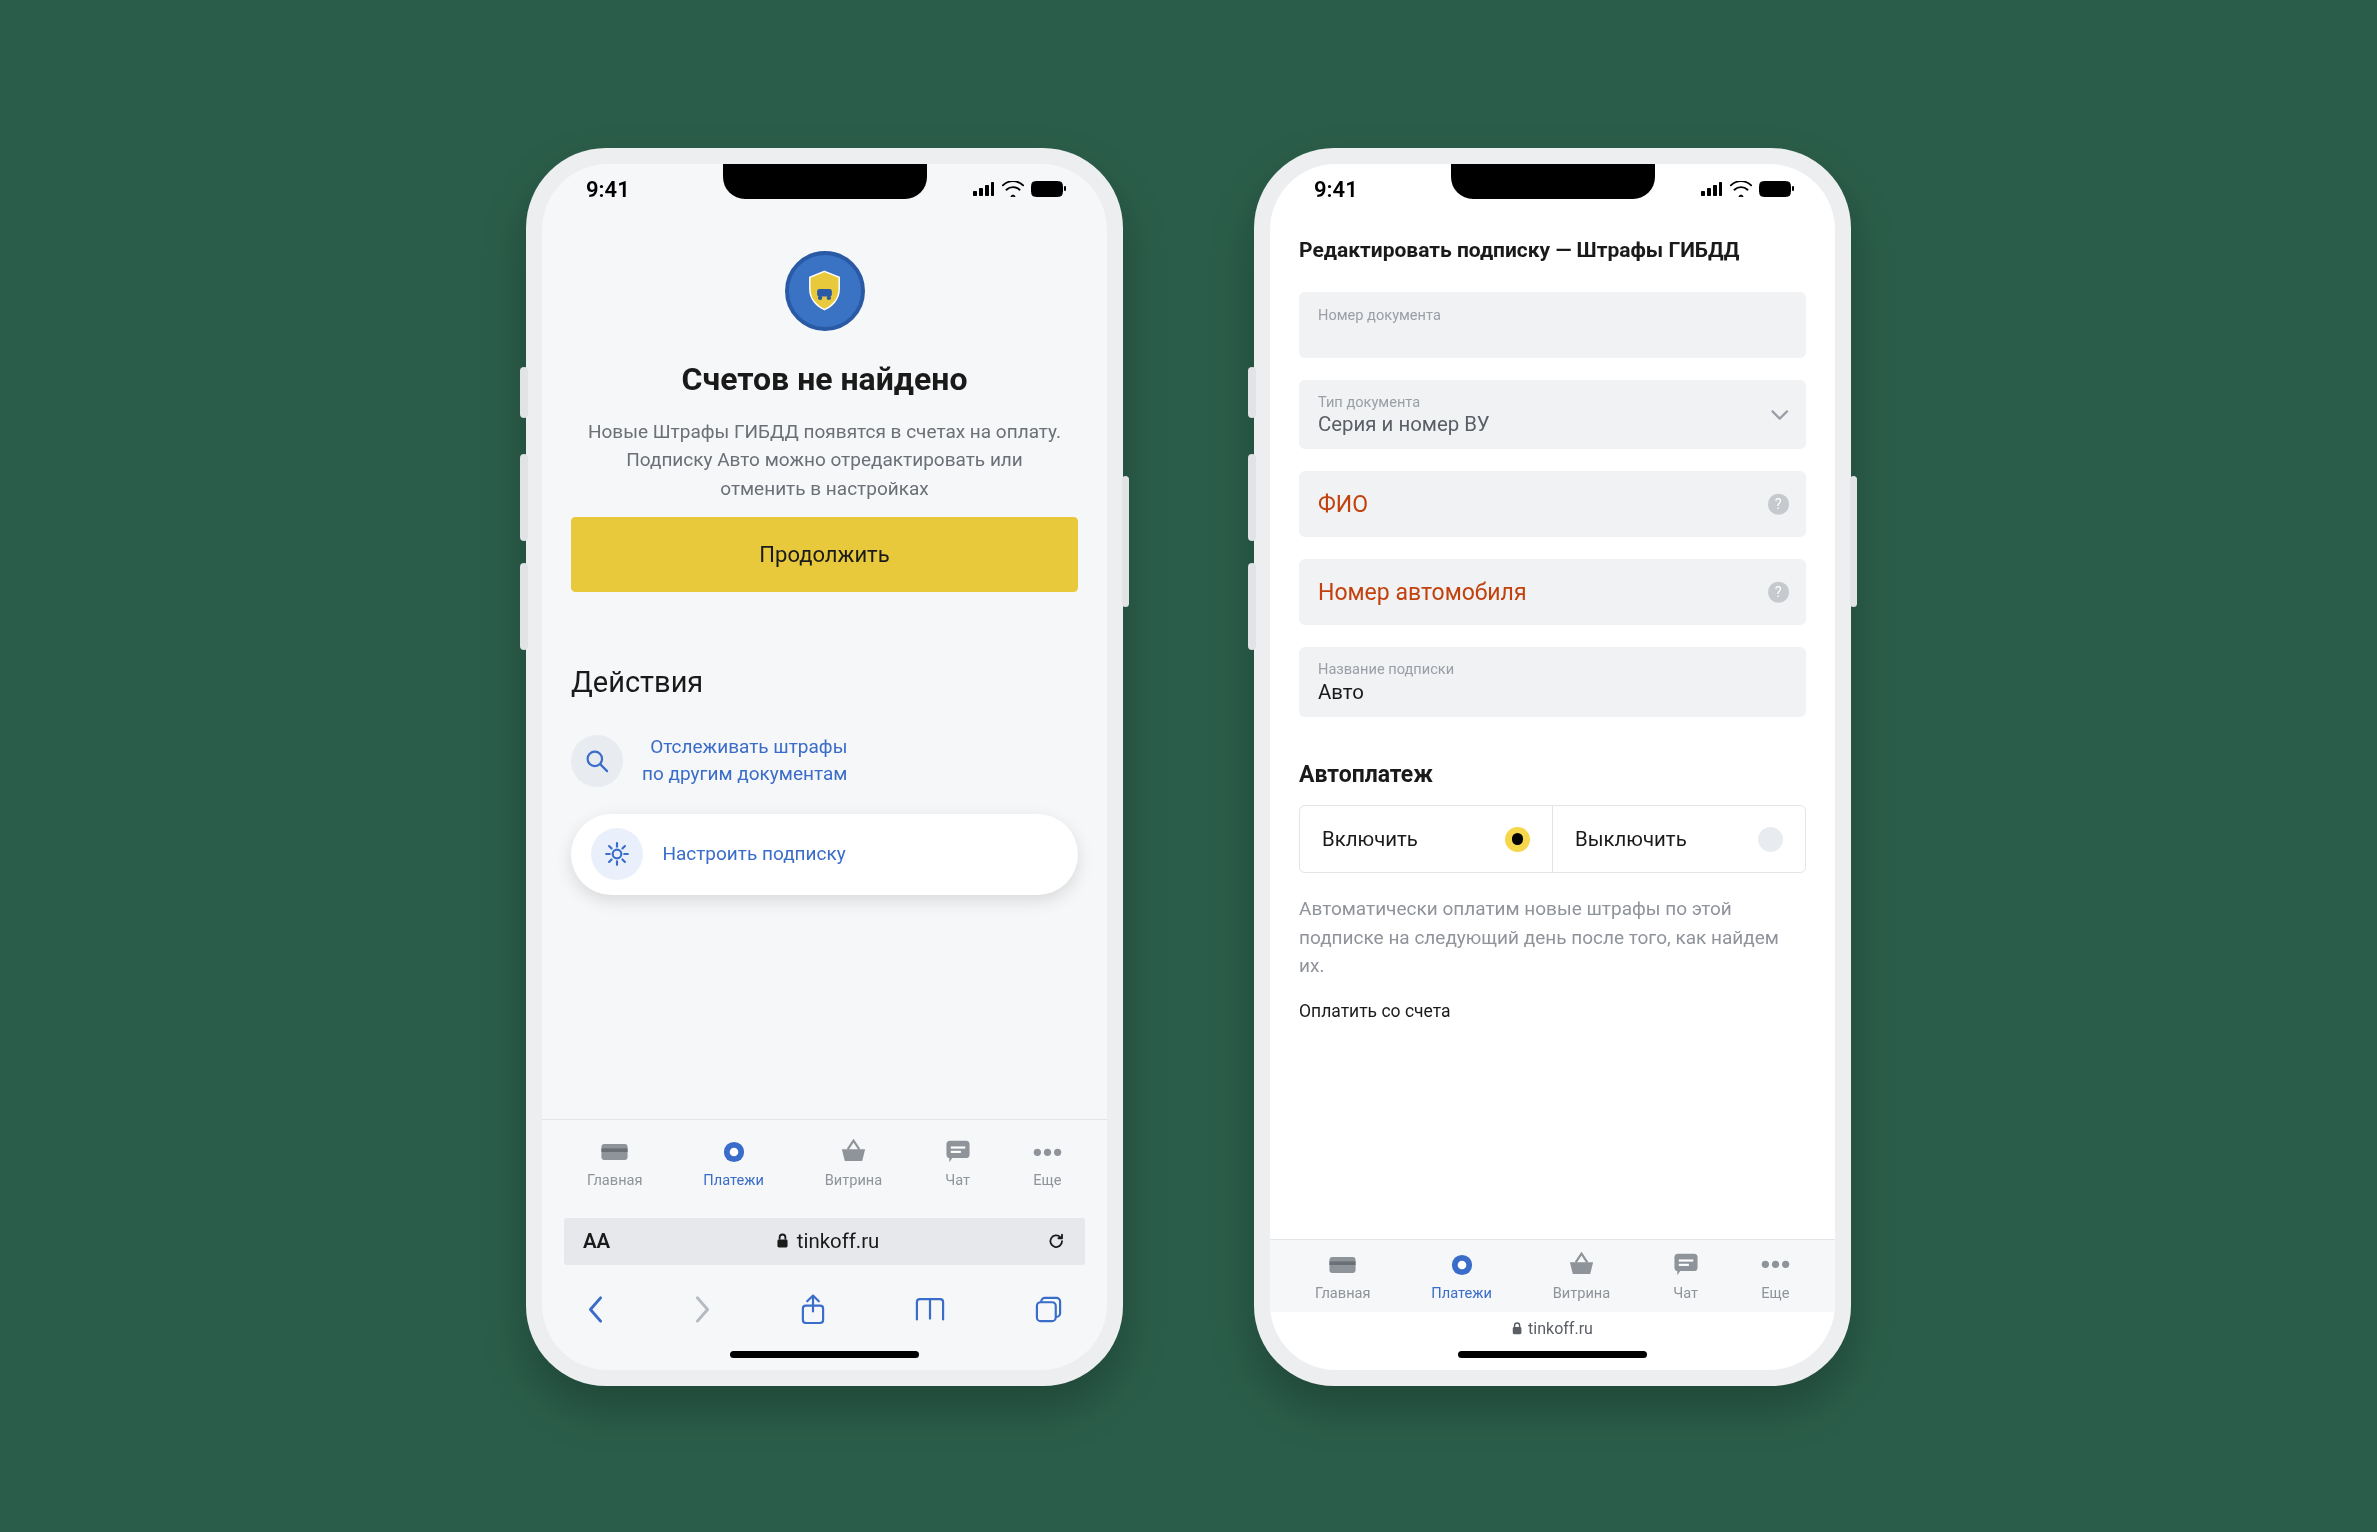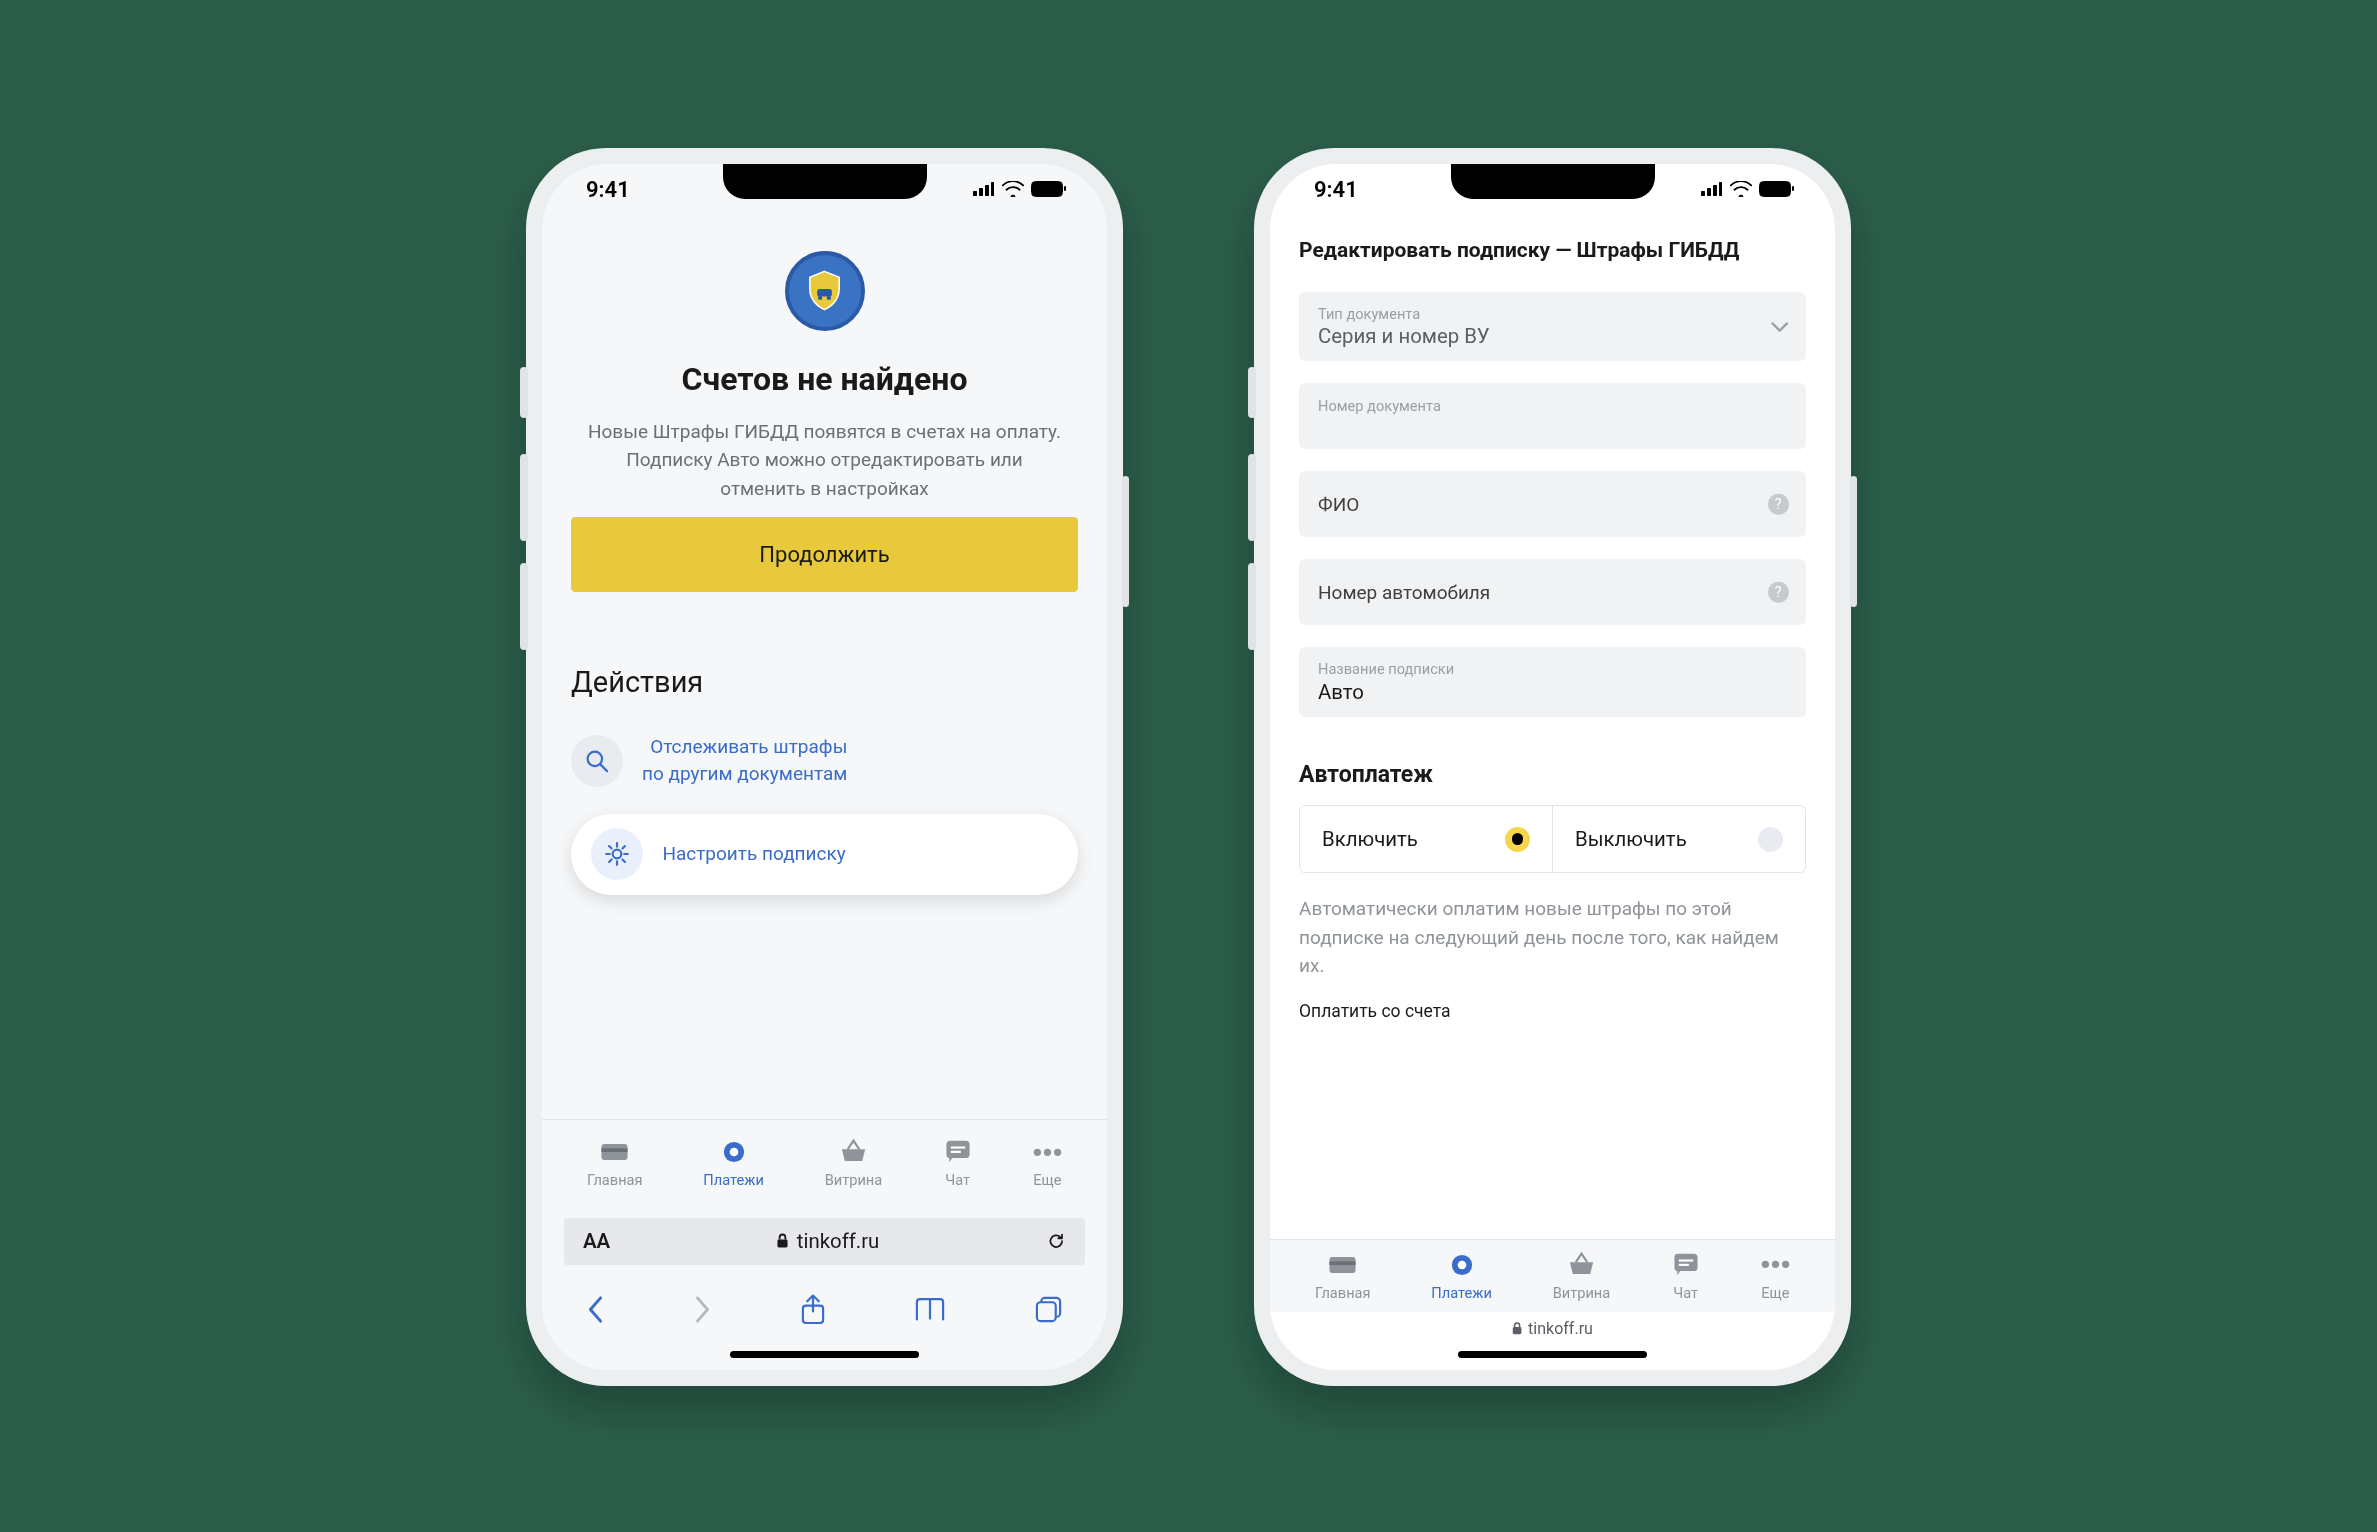"Тип документа" div.field { order: before "Номер документа" -> after "Номер документа" }
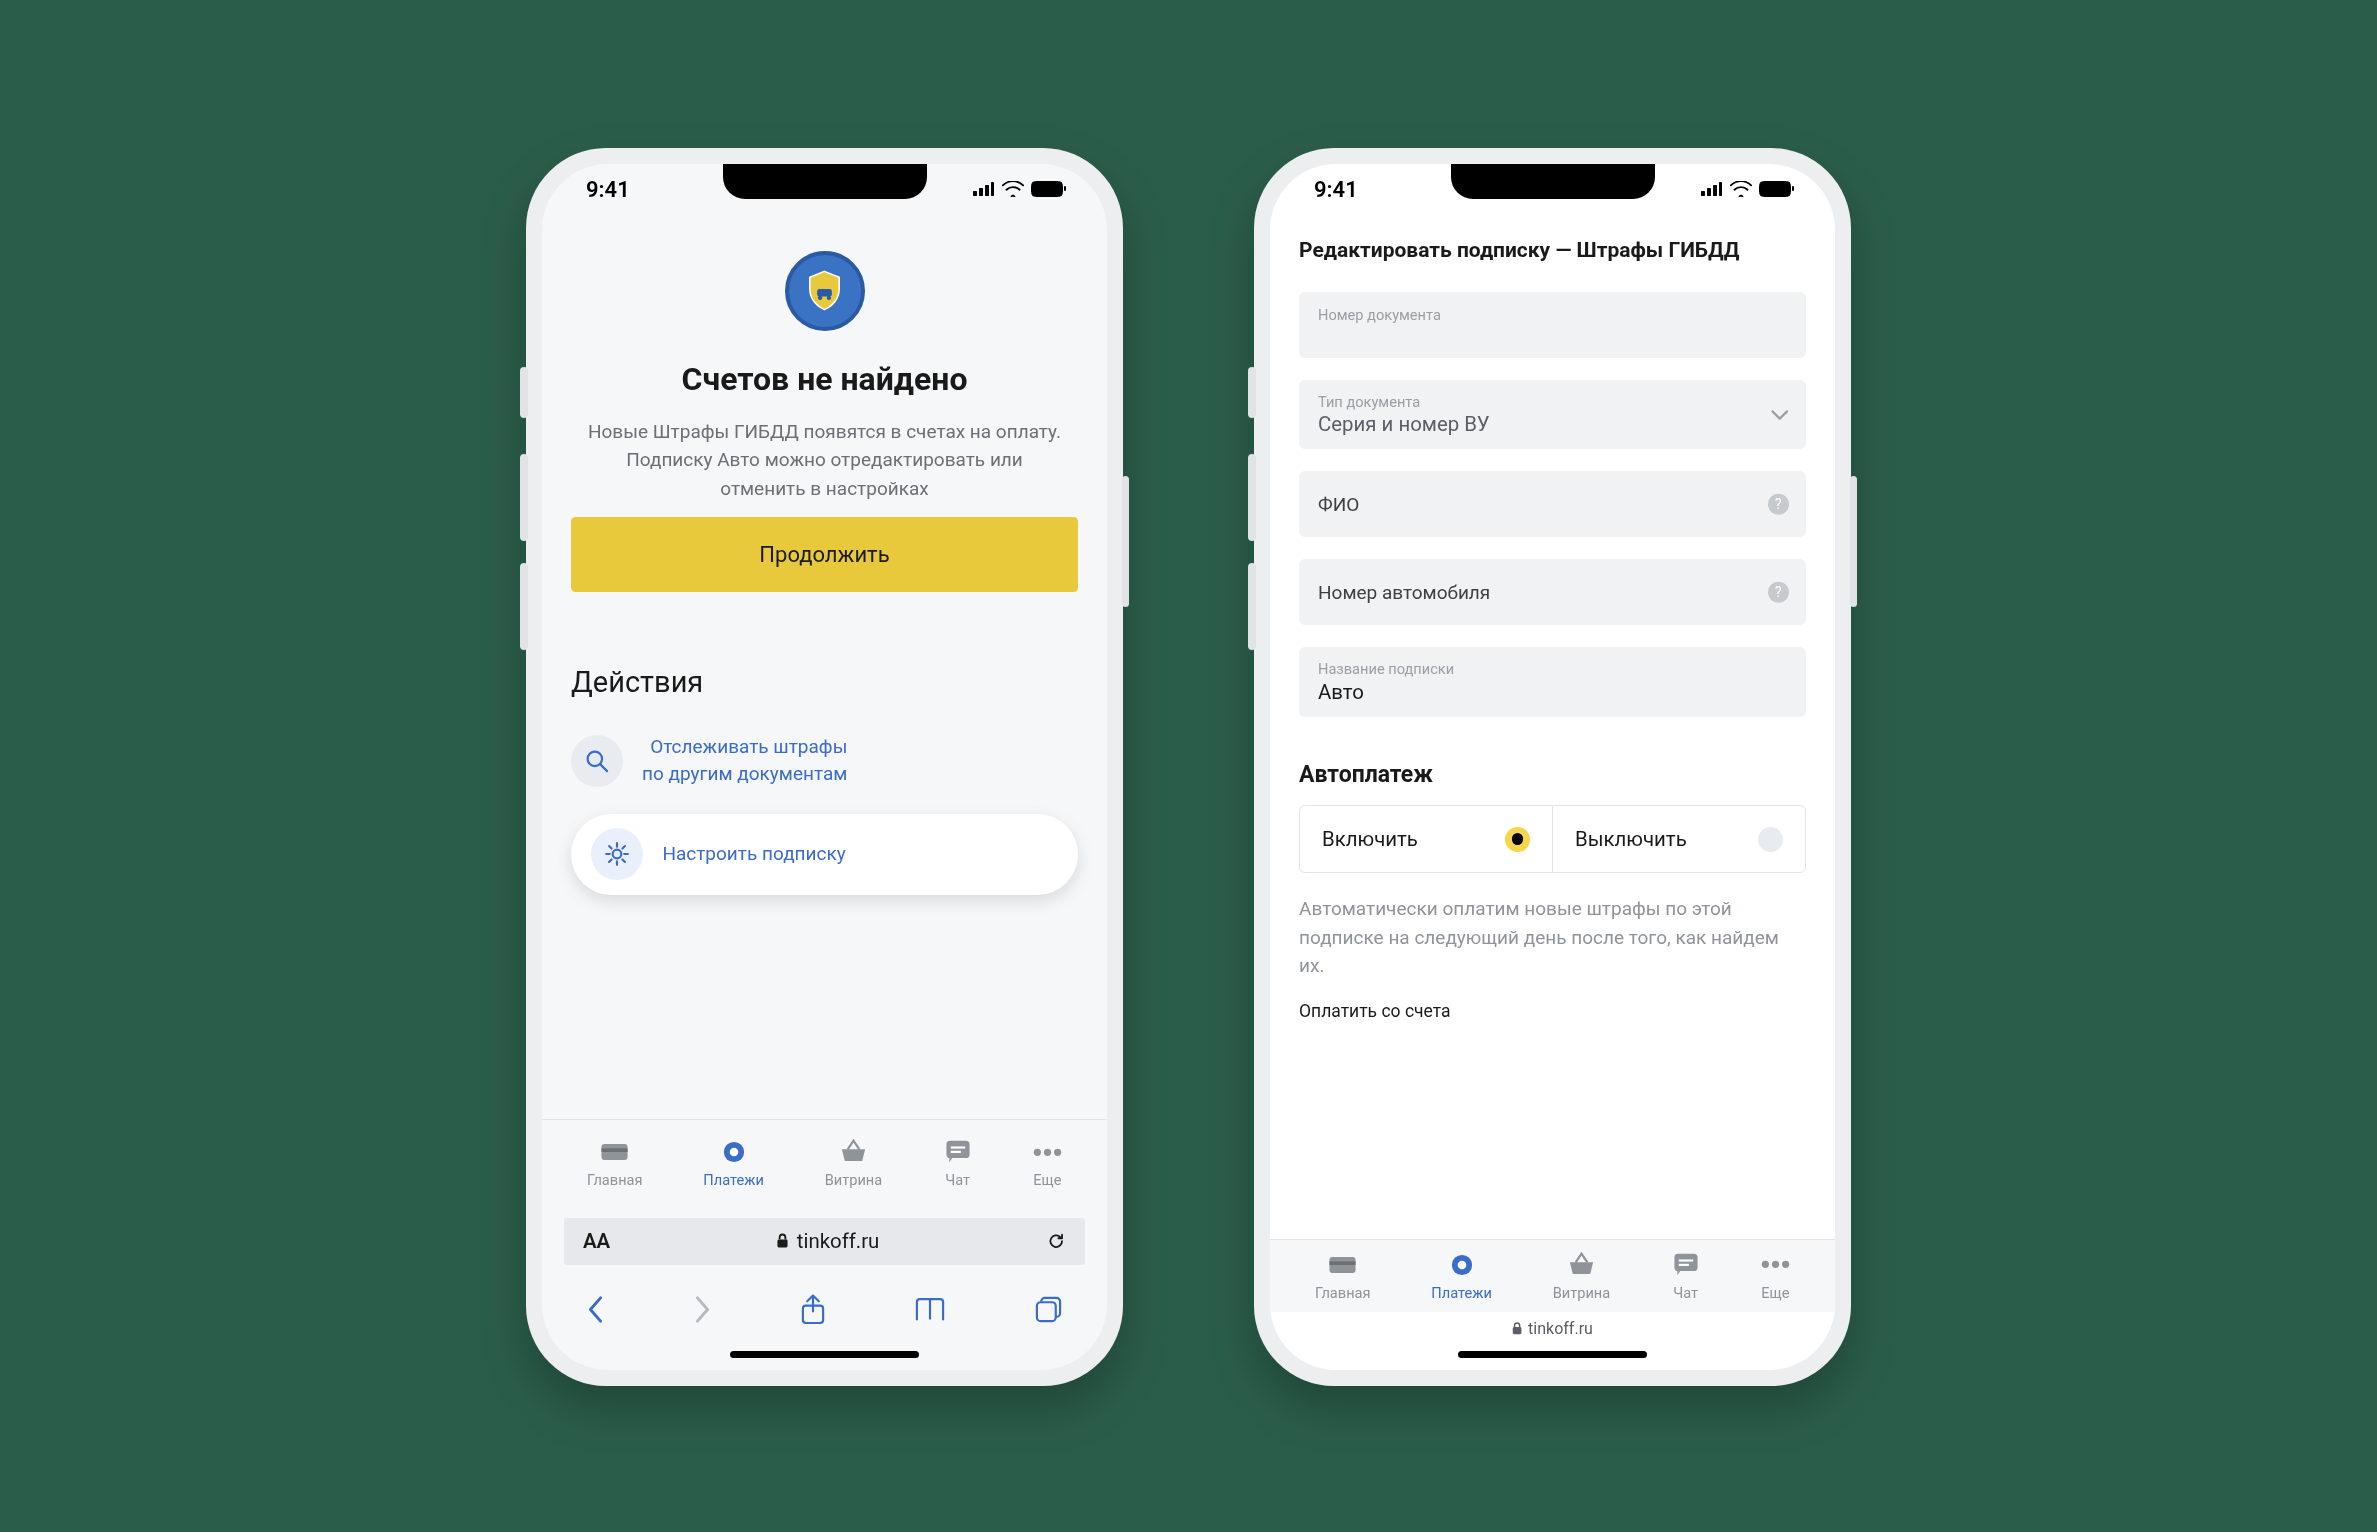"ФИО" .field-placeholder { color: #404040 -> #c2410c; font-size: 19px -> 23px }
